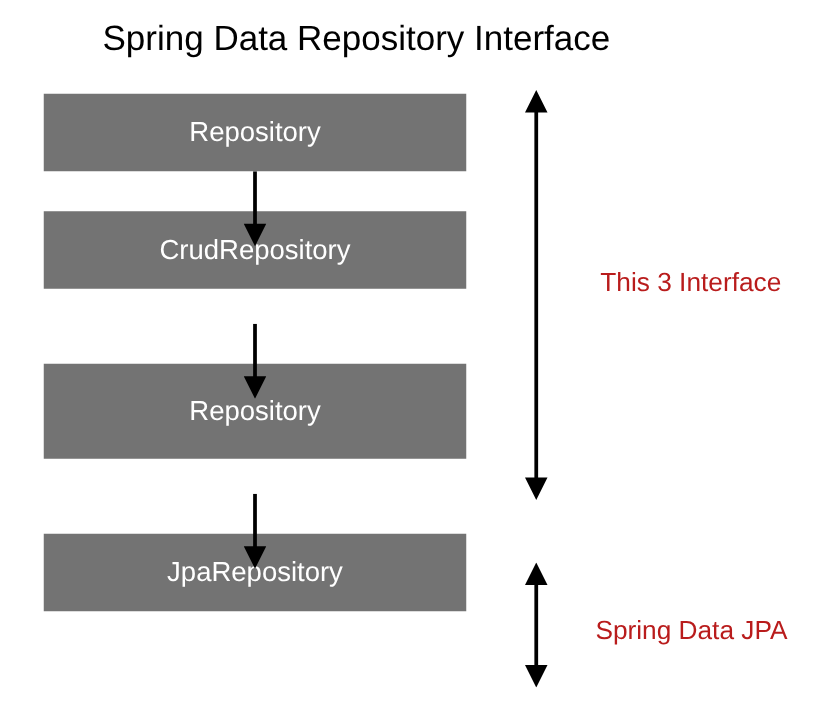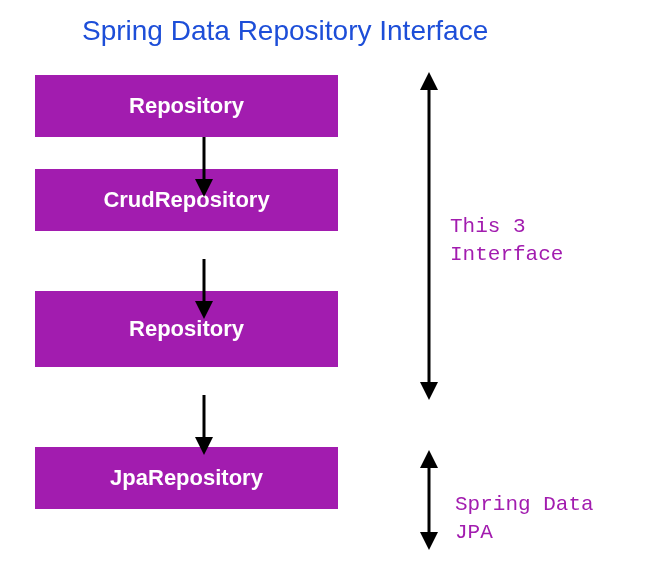"Spring Data Repository Interface" .title { color: #1d4ed8 -> #000000 }
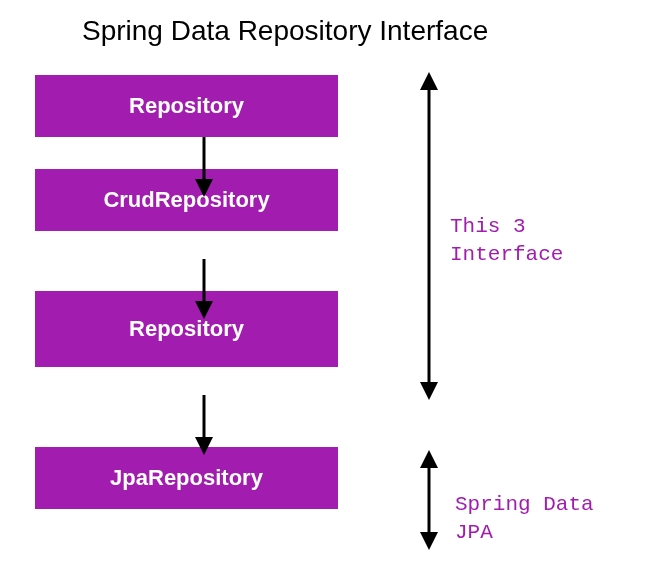"Repository" .box { background: #a21caf -> #737373; font-weight: bold -> none; width: 303px -> 338px }
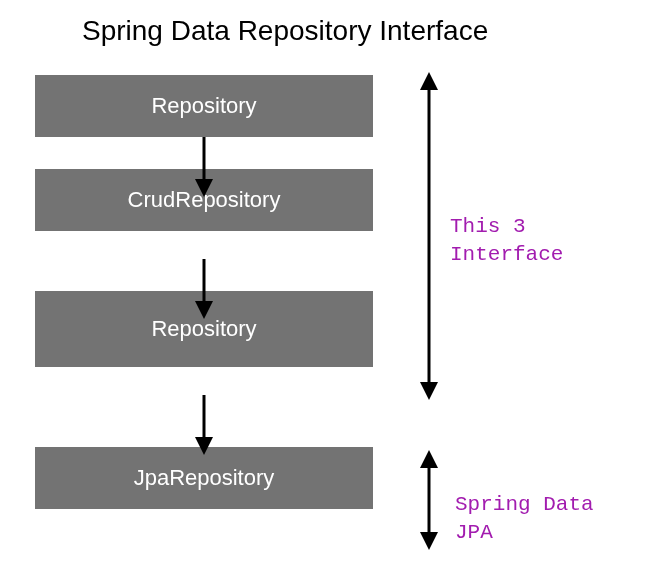"This 3 Interface" .annotation { color: #a21caf -> #b91c1c; font-family: Liberation Mono, monospace -> none; text-align: left -> right }
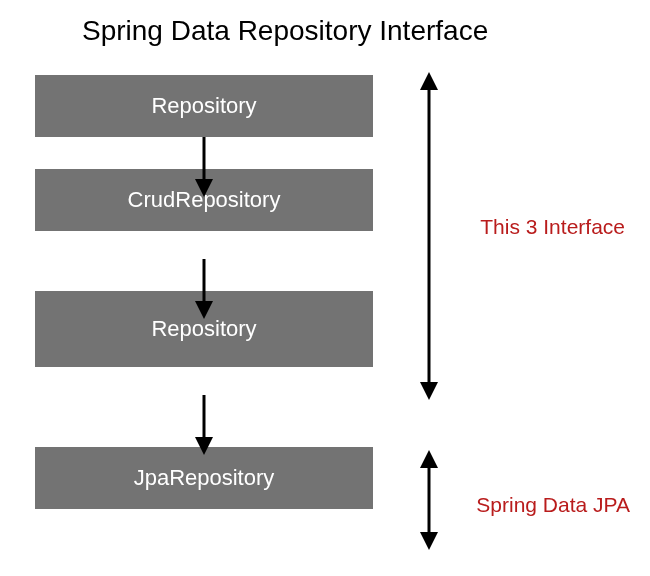"JpaRepository" .box-4 { margin-top: 80px -> 60px }
